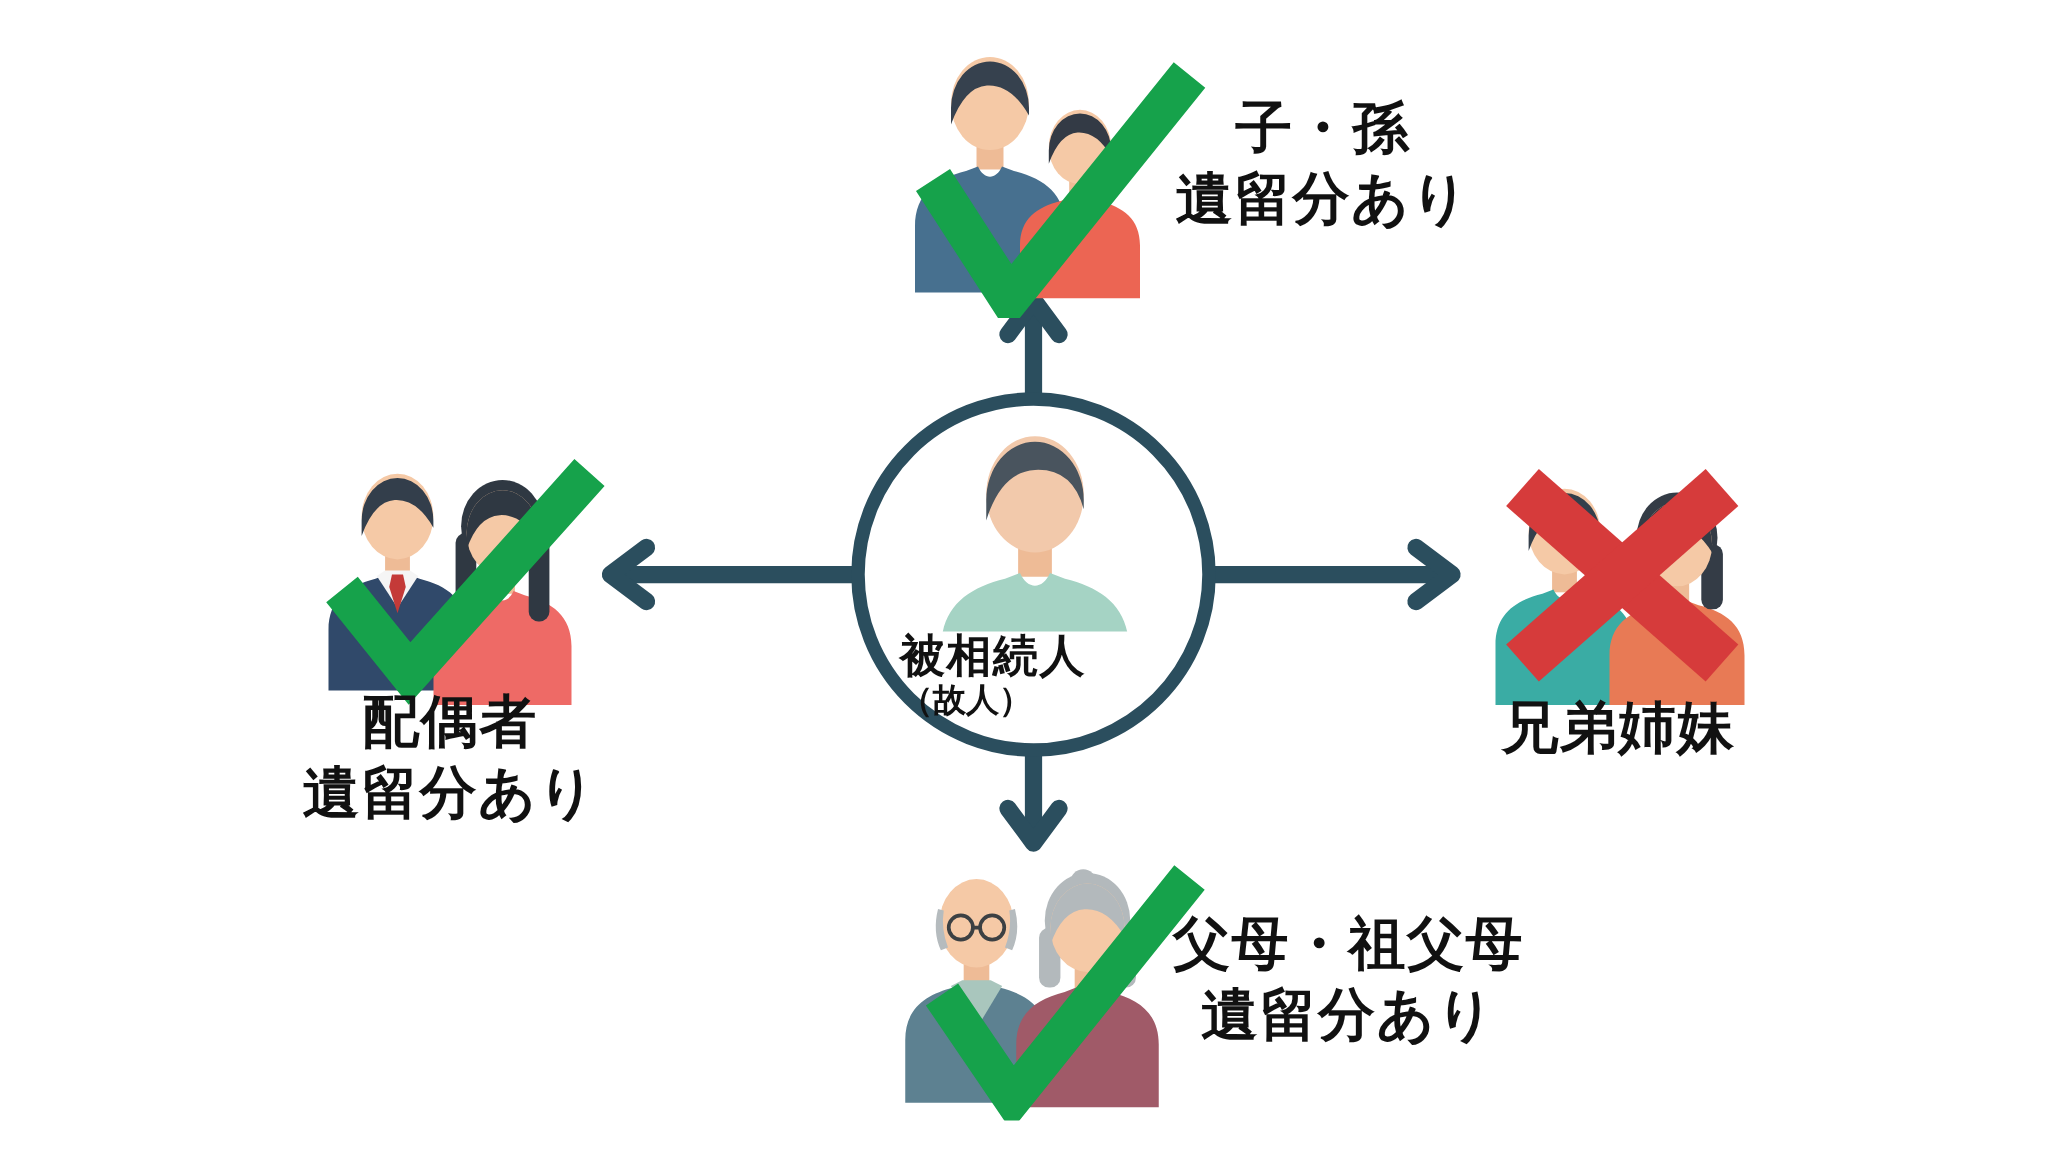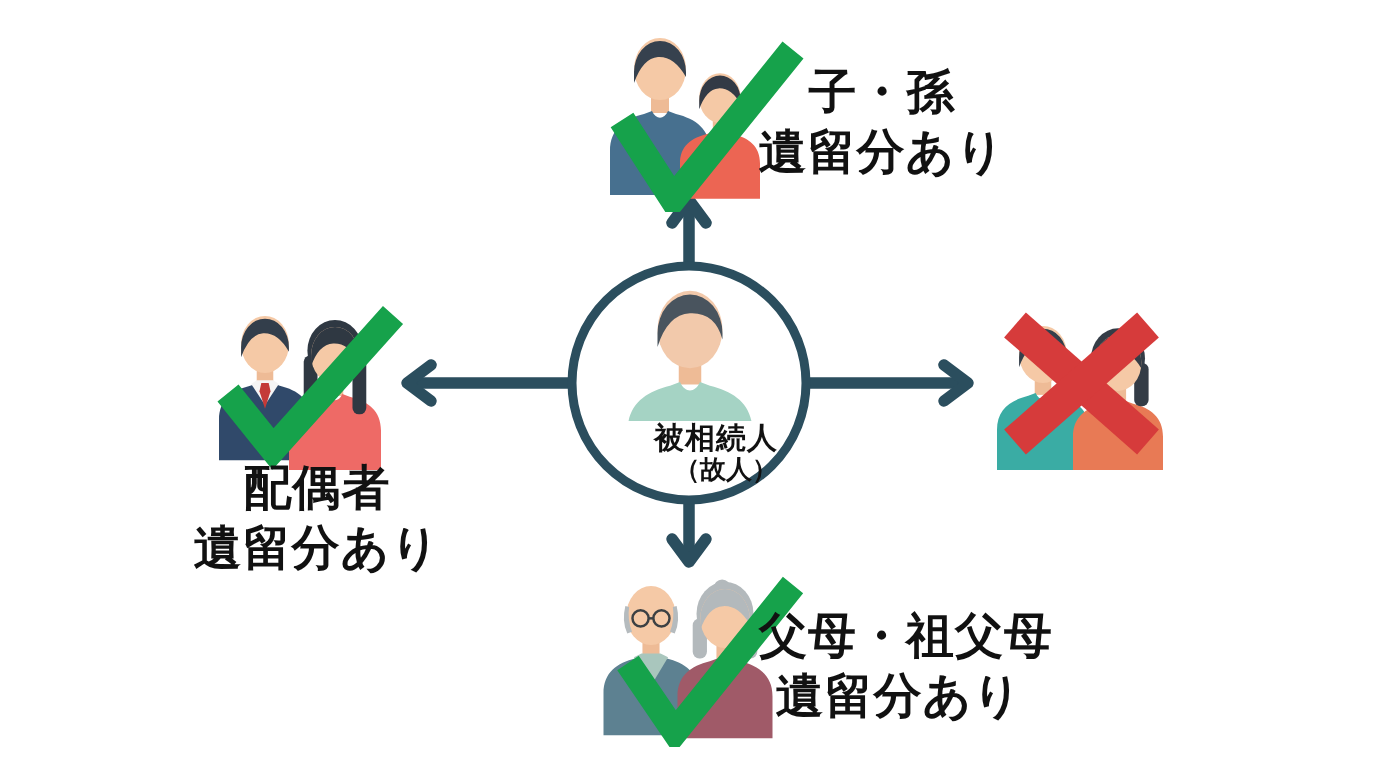"子・孫" .label .l1,.label .l2 { font-size: 48px -> 38px }
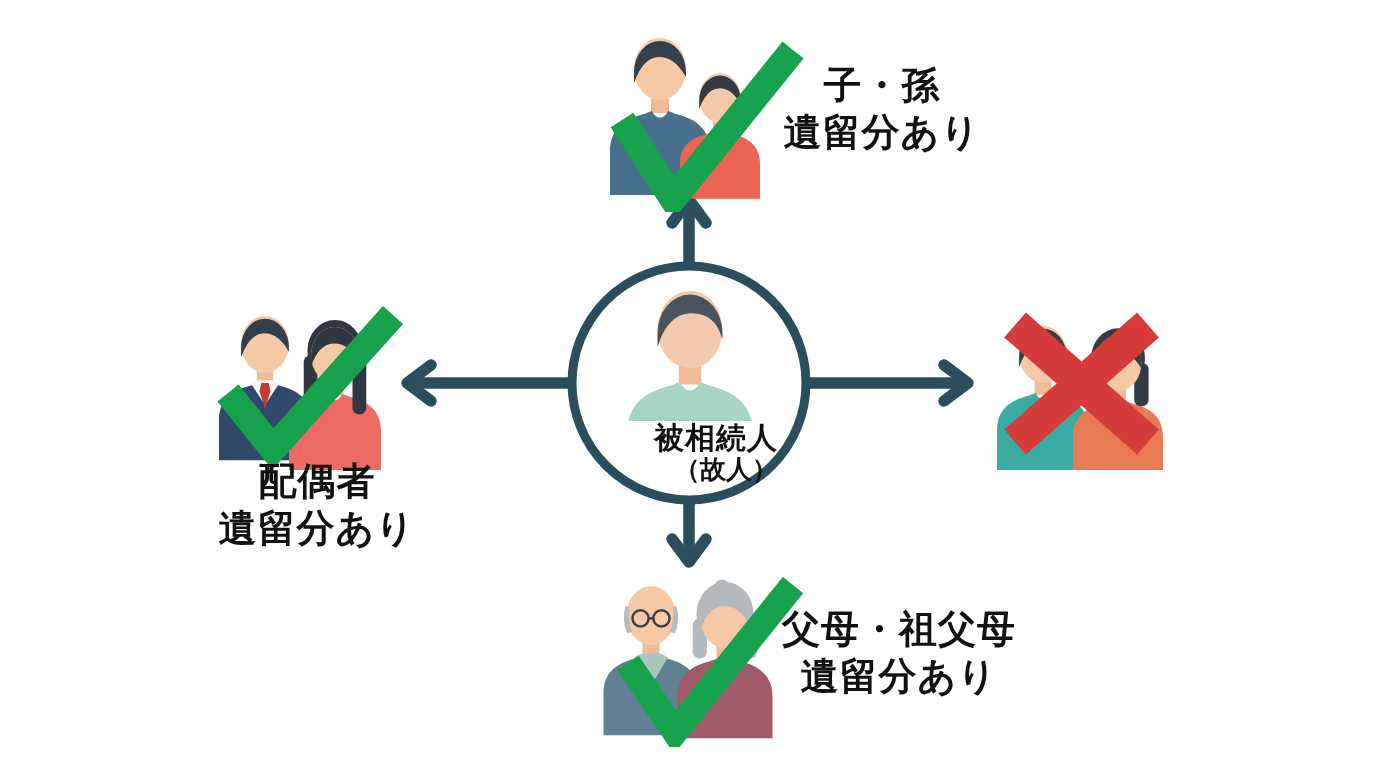"被相続人" .center-label { text-align: right -> left }
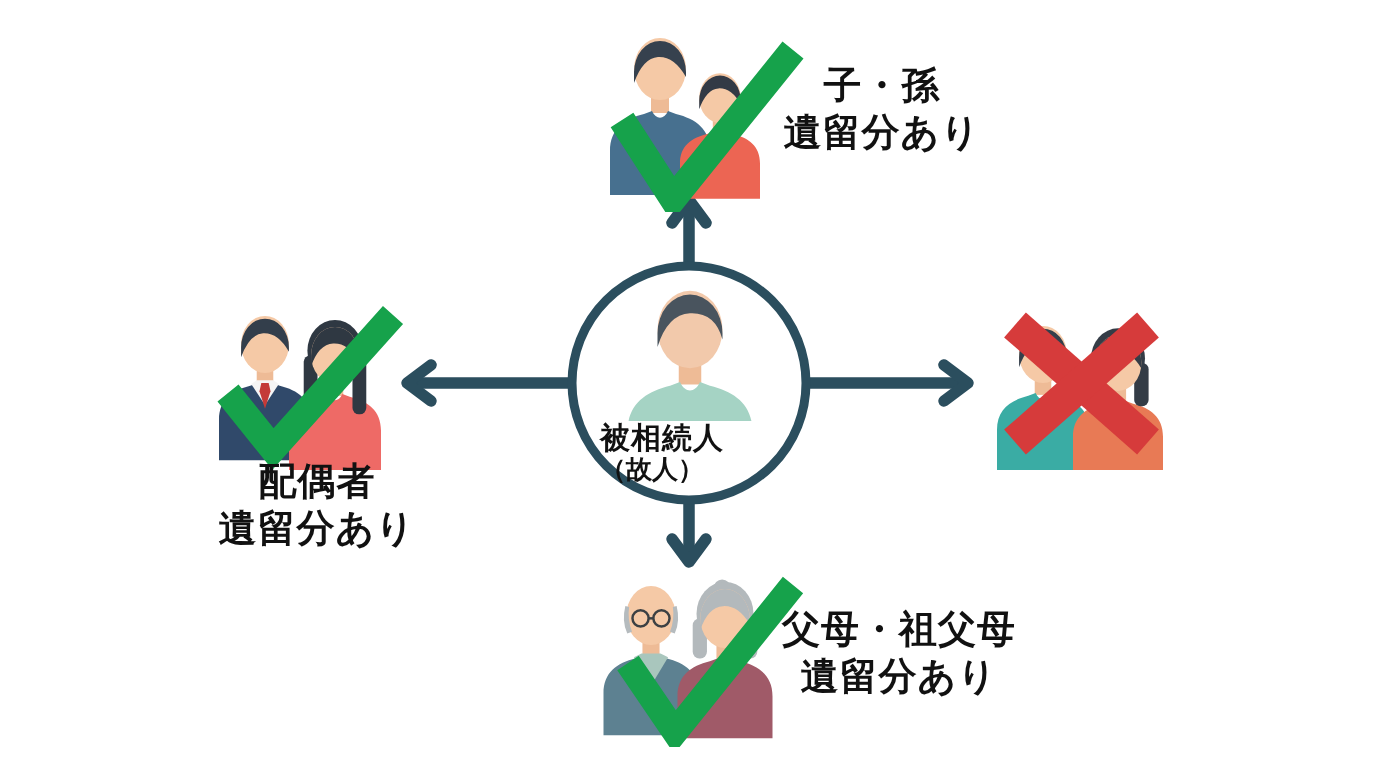"配偶者" div.label { left: 192px -> 175px }
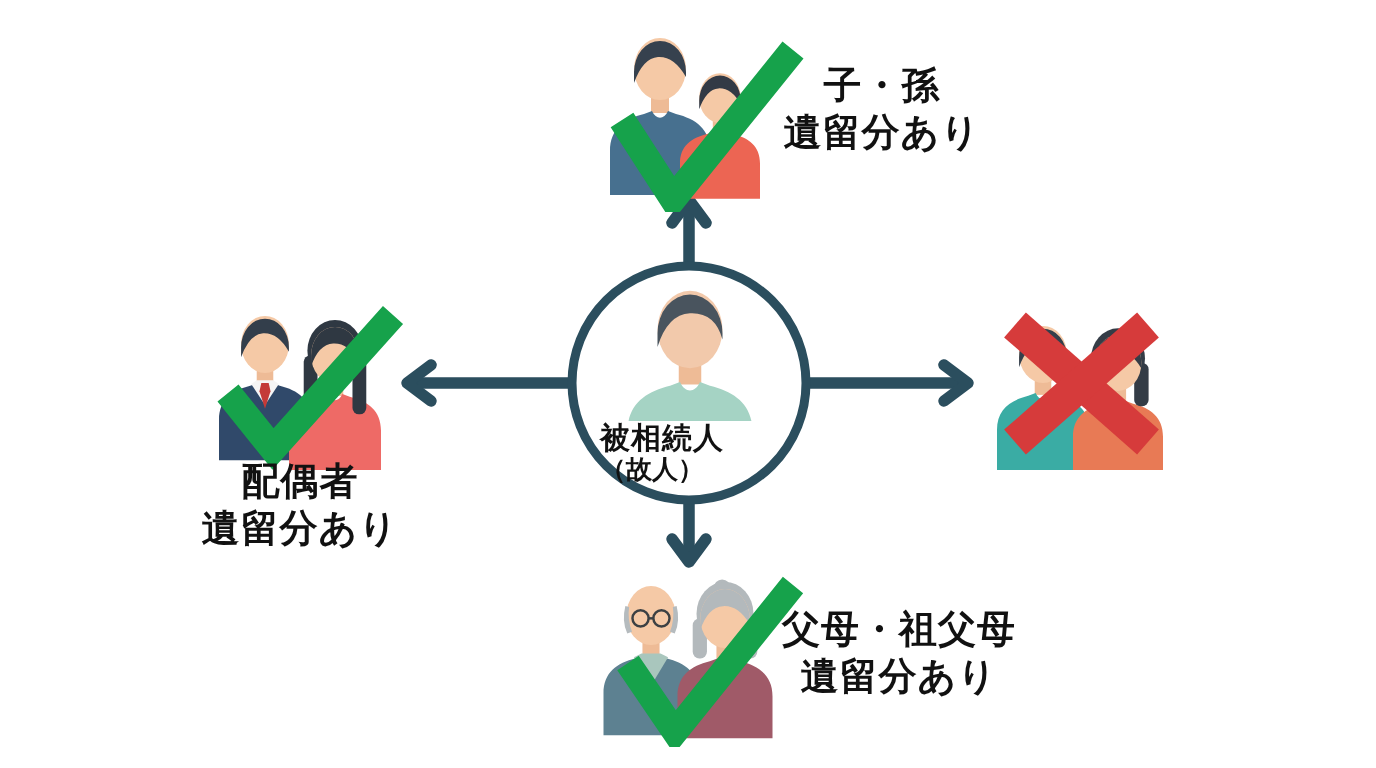"（故人）" .center-label .c2 { font-size: 26px -> 22px }
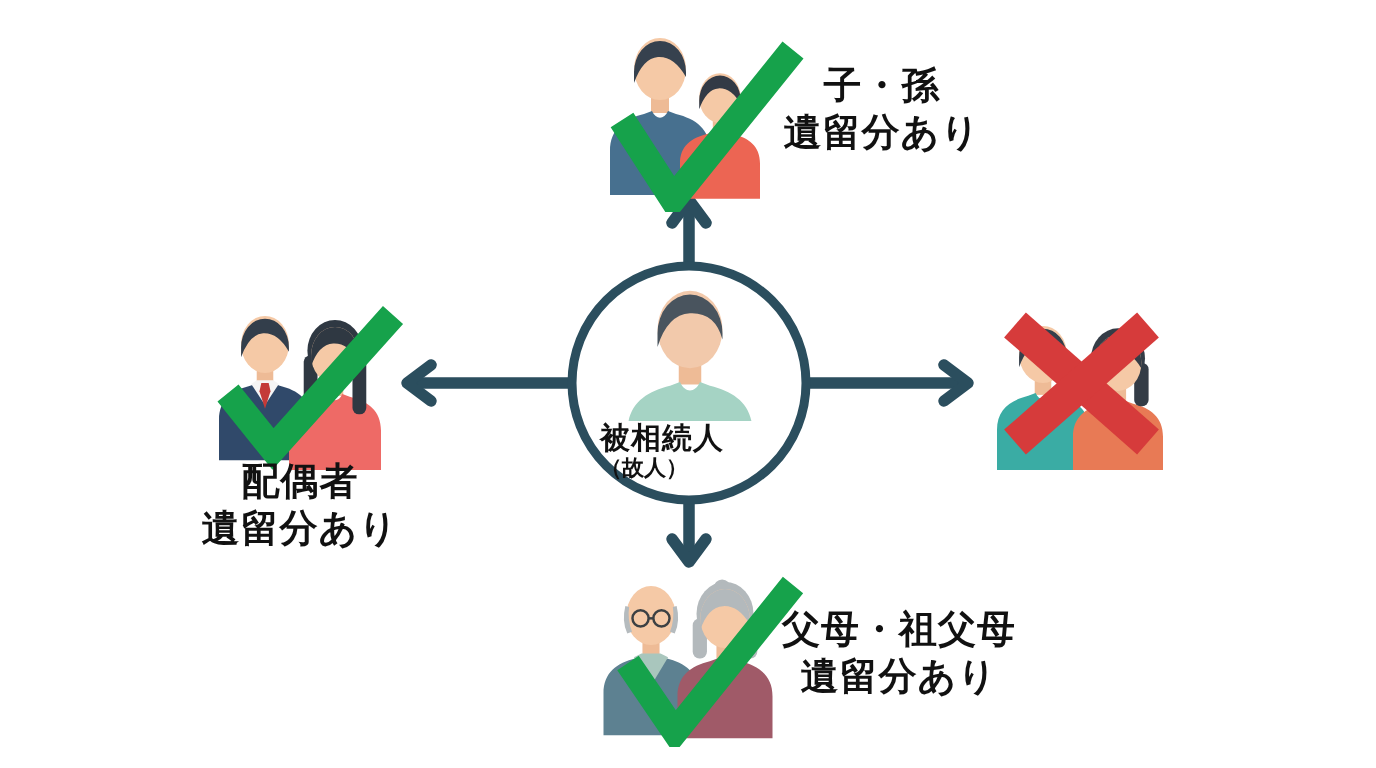"兄弟姉妹" div.l1 { html: none -> <div>兄弟姉妹</div> }
